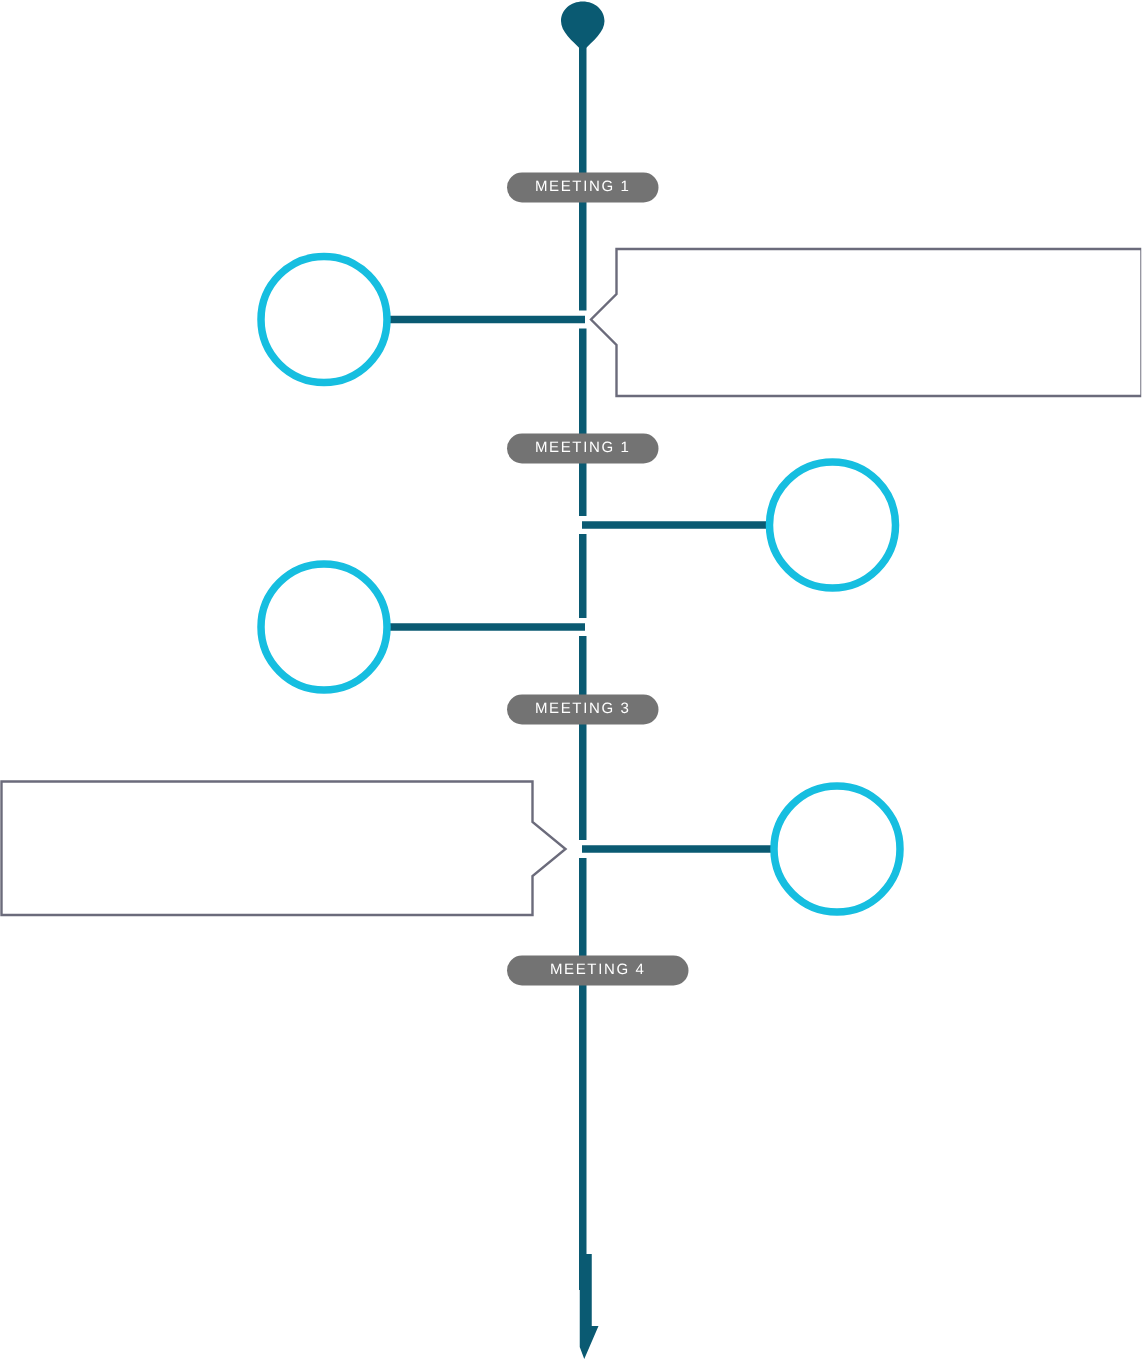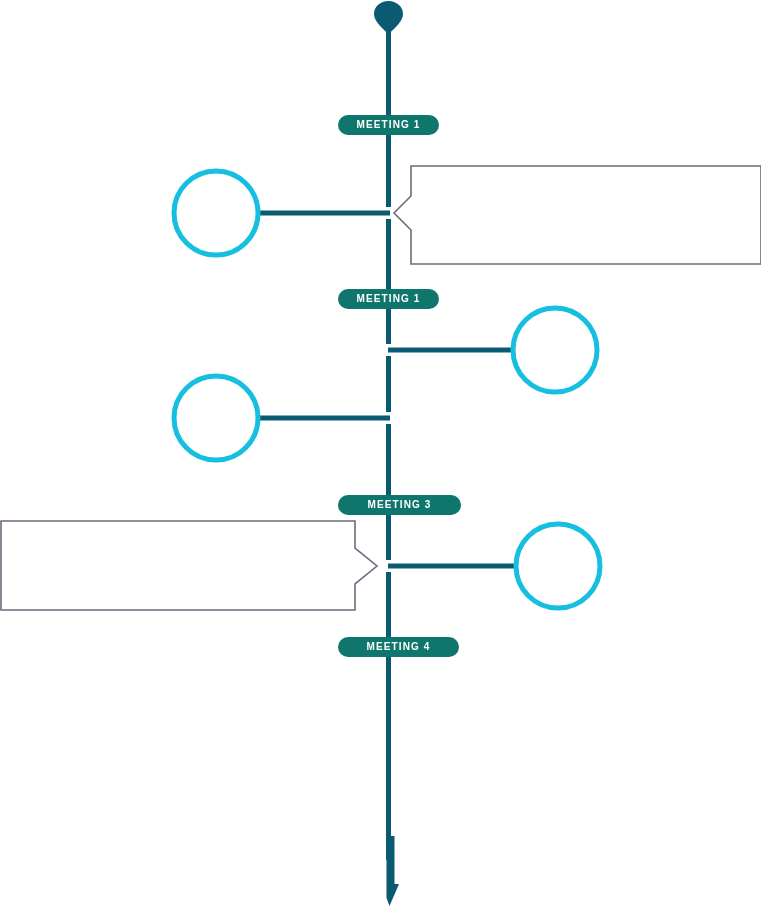"MEETING 1" .pill { background: #0f766e -> #737373; font-weight: bold -> normal }
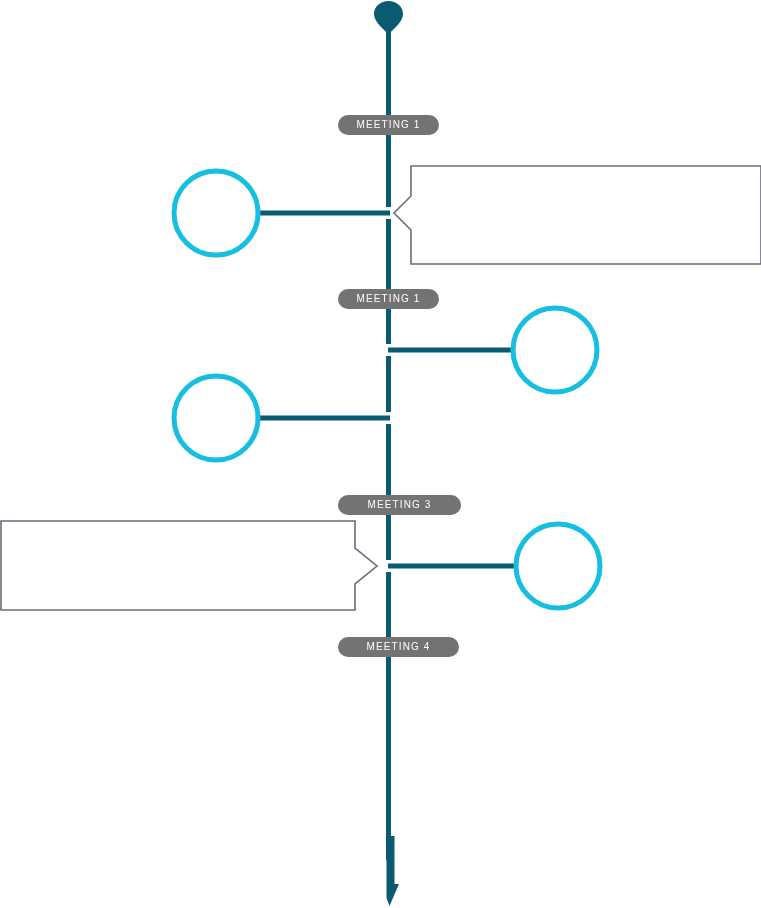"MEETING 3" .pill-3 { margin-top: 32px -> none; width: 123px -> 101px }
